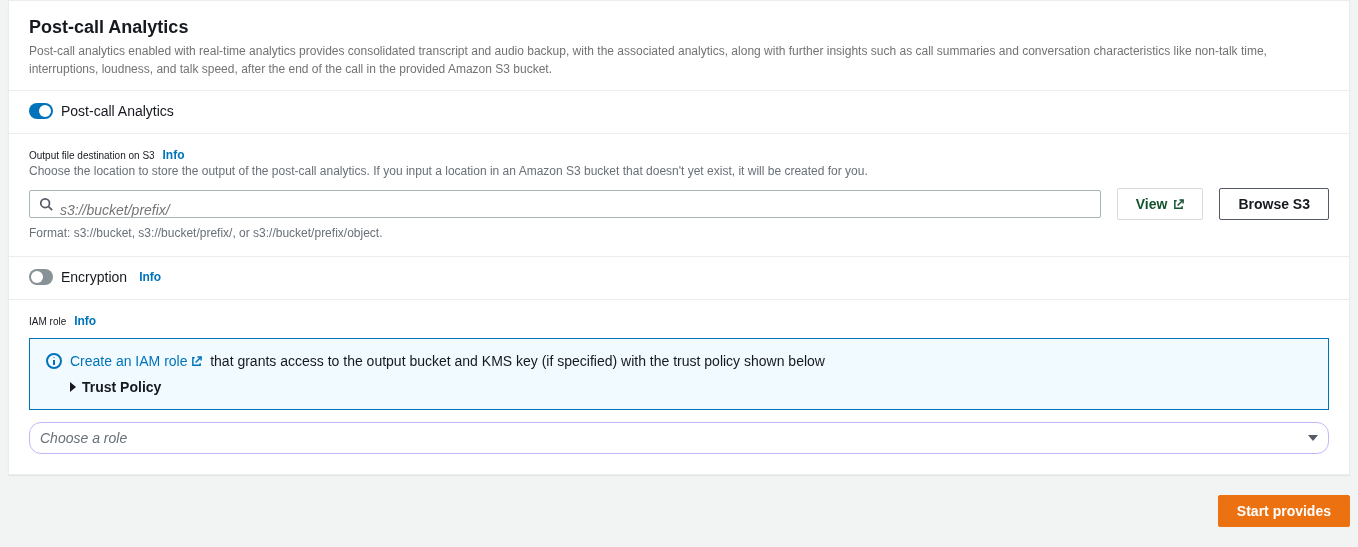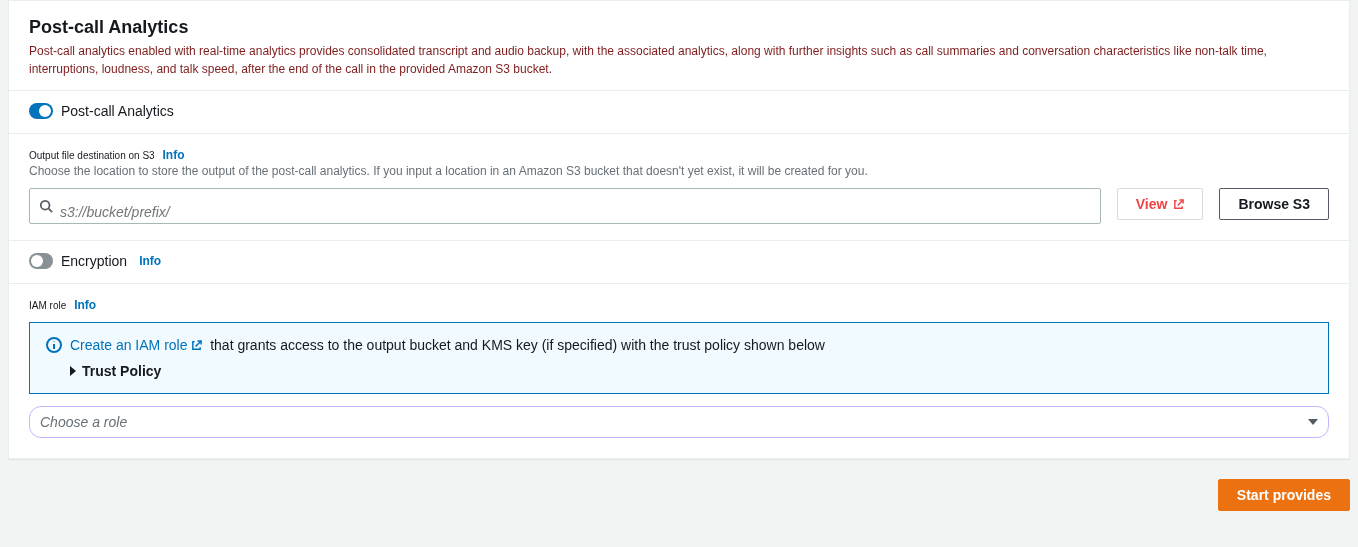"Post-call analytics enabled with" .panel-subtitle { color: #7f1d1d -> #737373 }
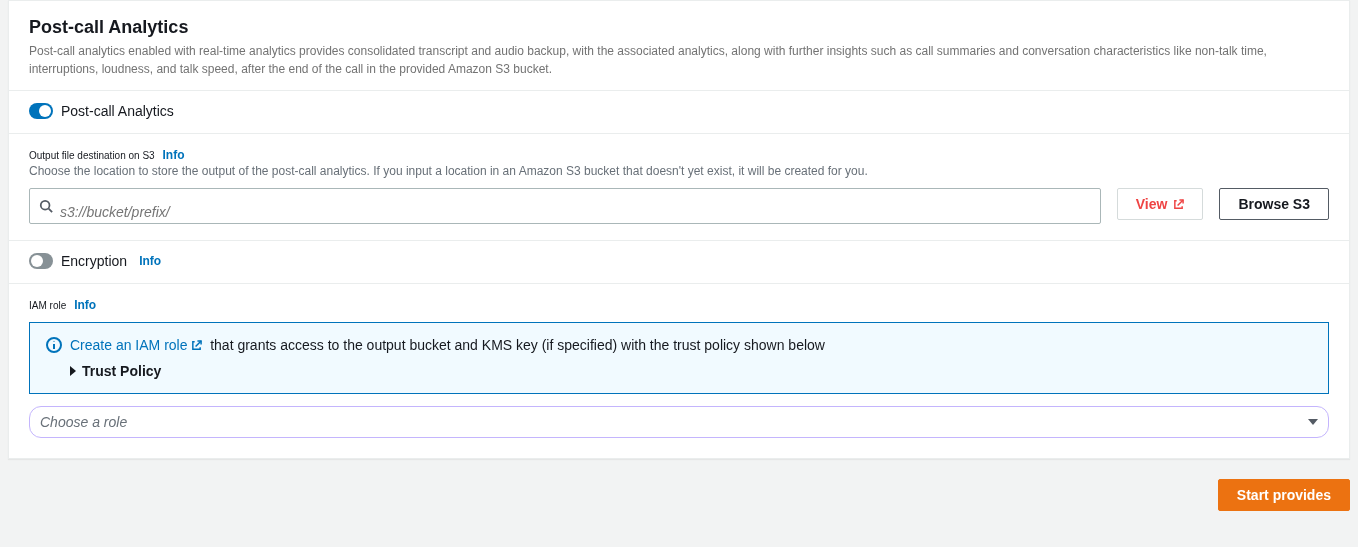"s3://bucket/prefix/" .text-input { height: 36px -> 28px }
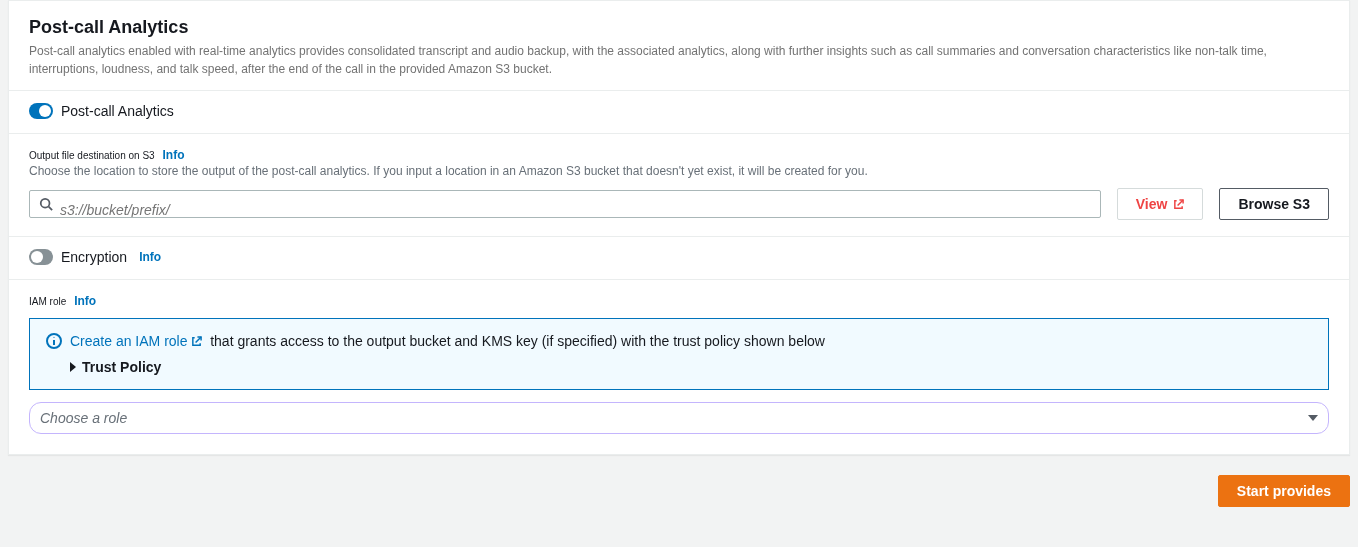"View" .btn.disabled { color: #ef4444 -> #14532d }
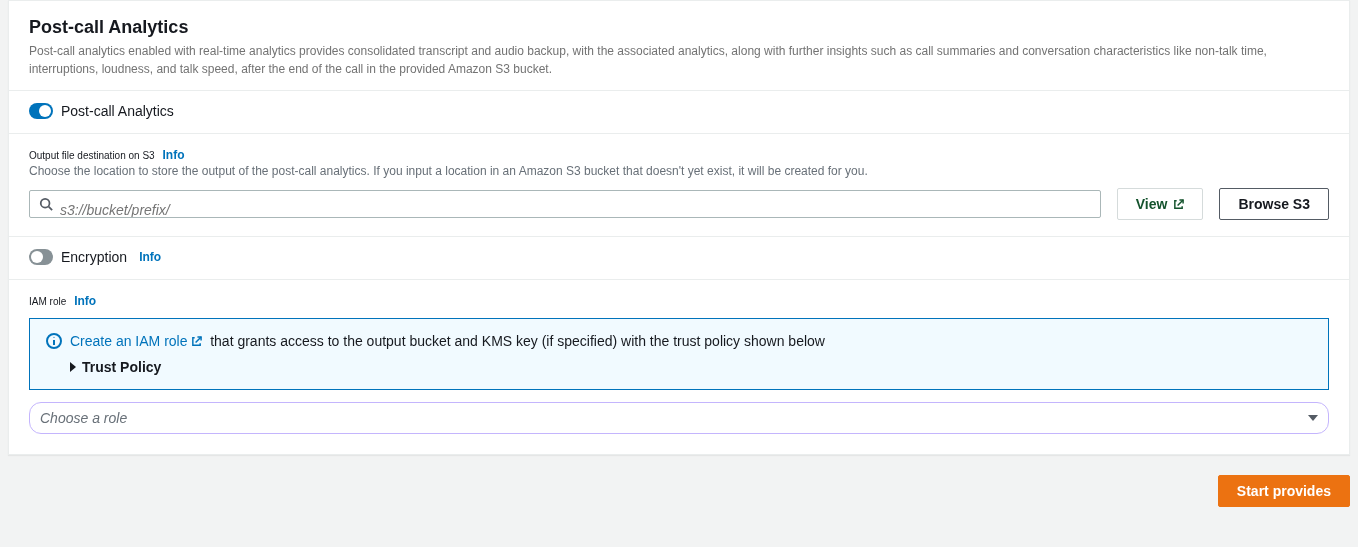"Format: s3://bucket," div.format-hint { html: none -> <div>Format: s3://bucket, s3://bucket/prefix/, or s3://bucket/prefix/object.</div> }
